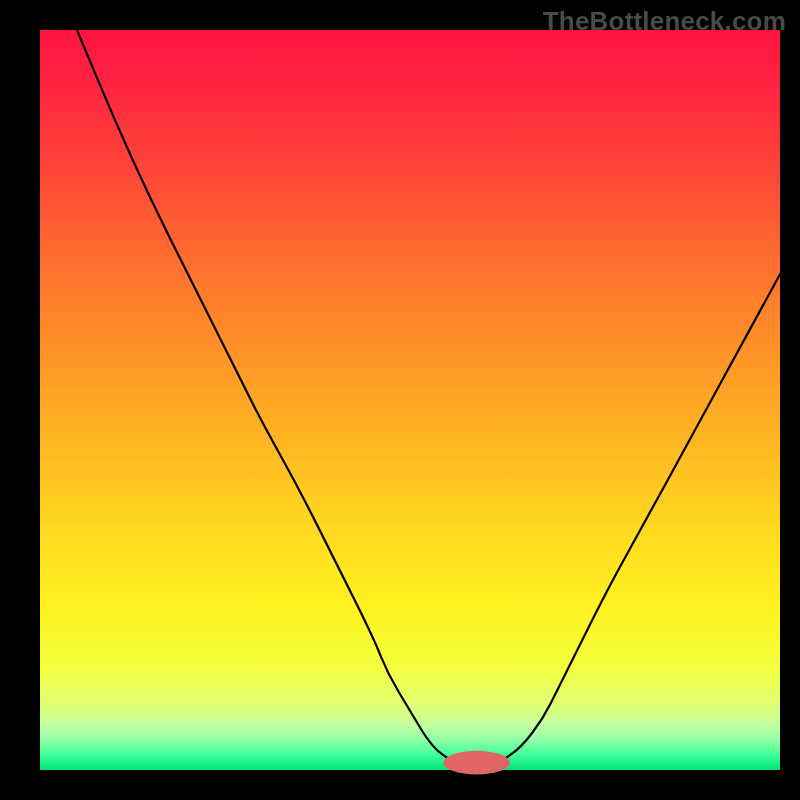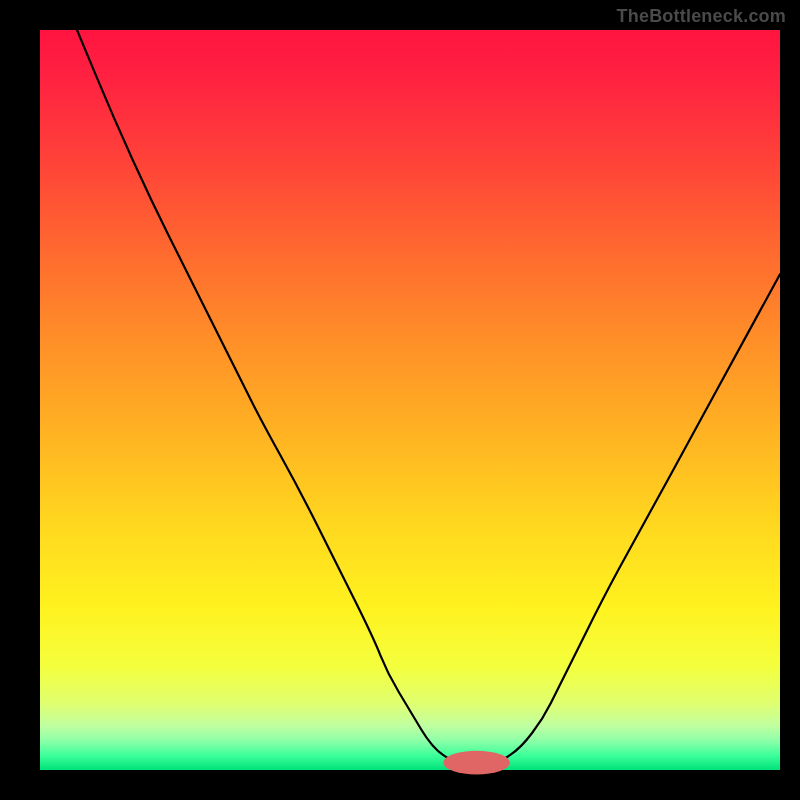"TheBottleneck.com" .watermark { font-size: 18px -> 26px }
